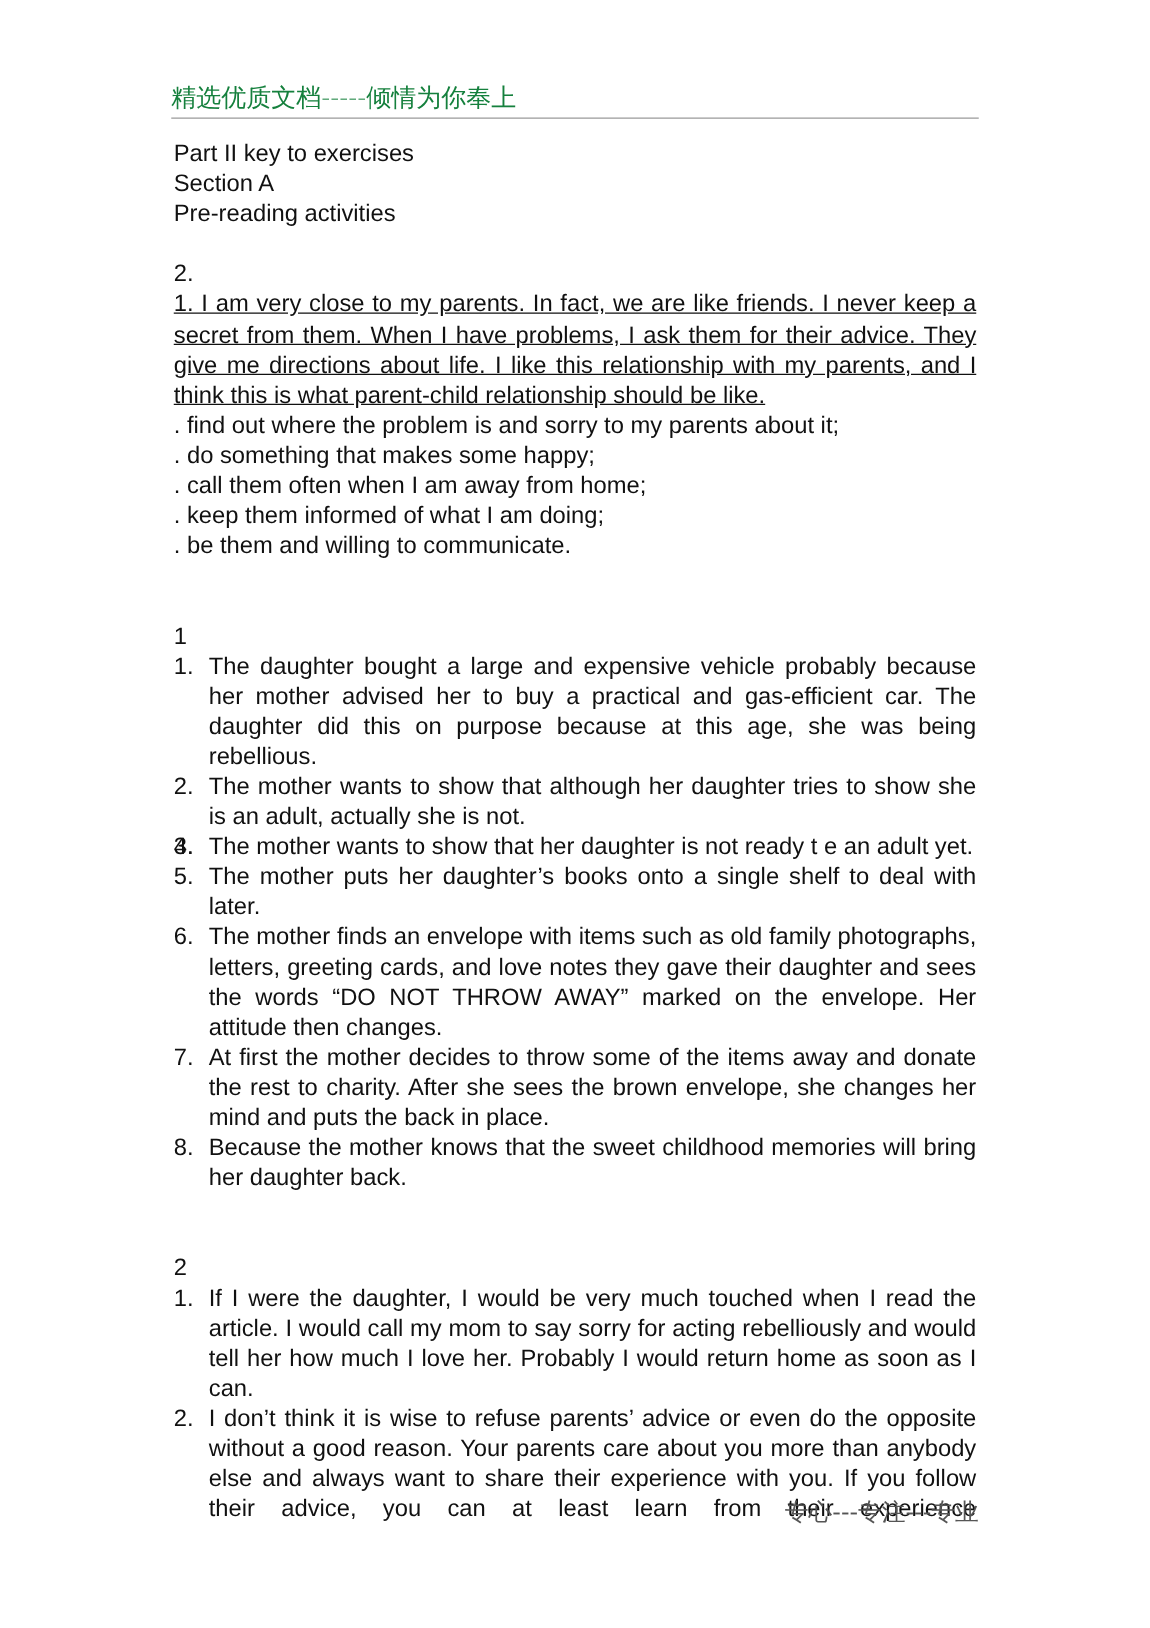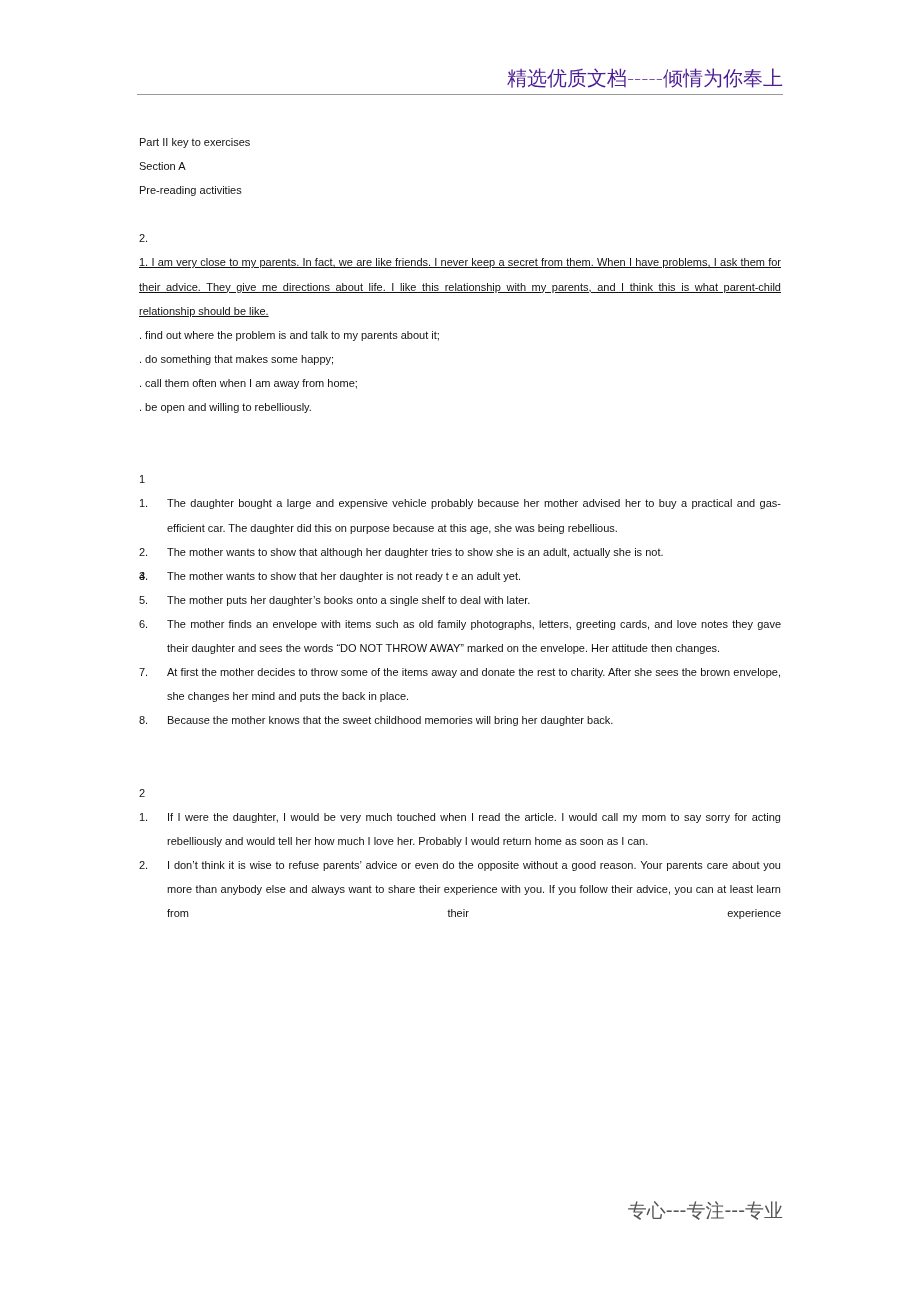"精选优质文档-----倾情为你奉上" .header { color: #4c1d95 -> #15803d; text-align: right -> left }
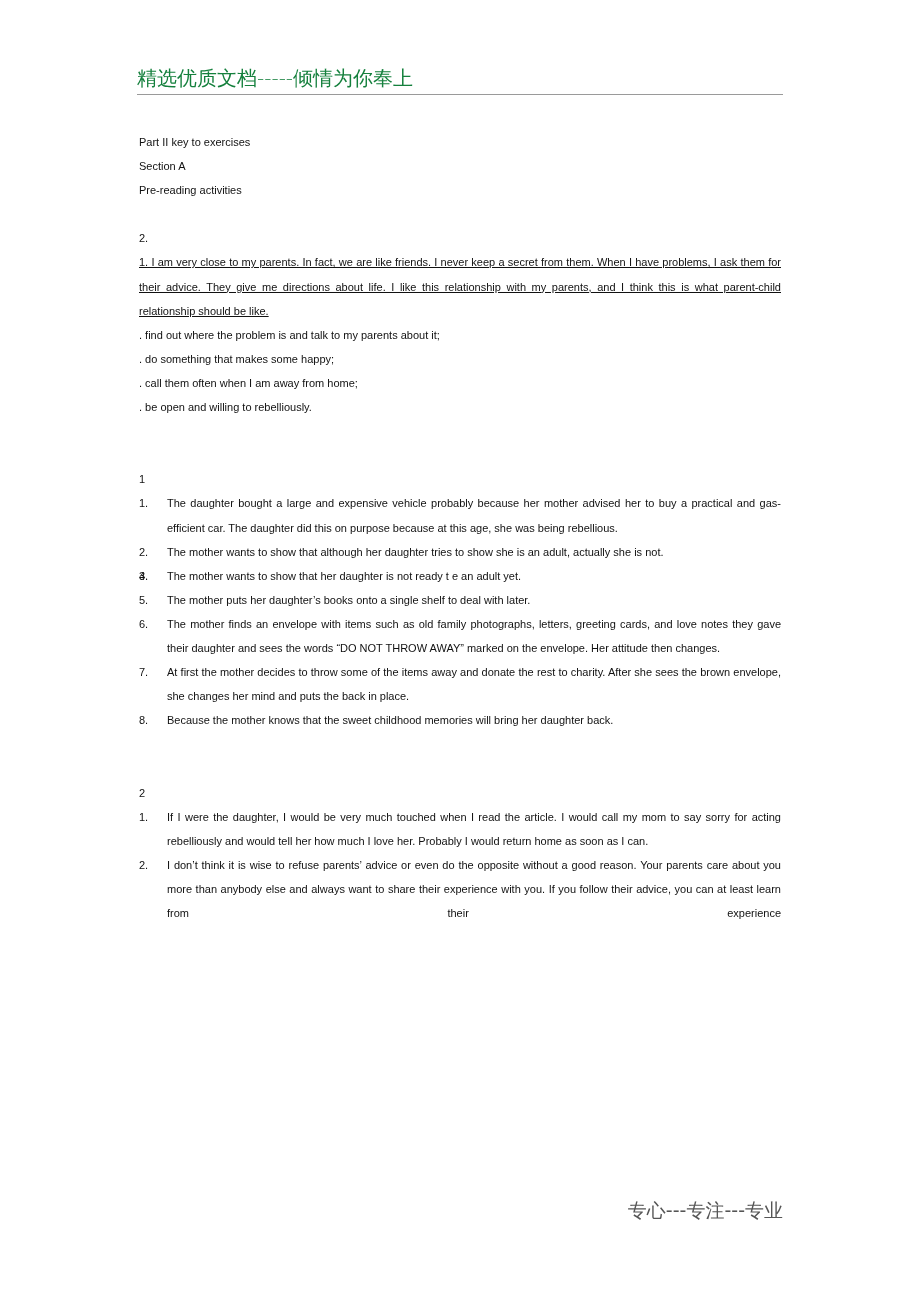"Part II key to exercises" .body { font-size: 11px -> 19px; top: 130px -> 112px }
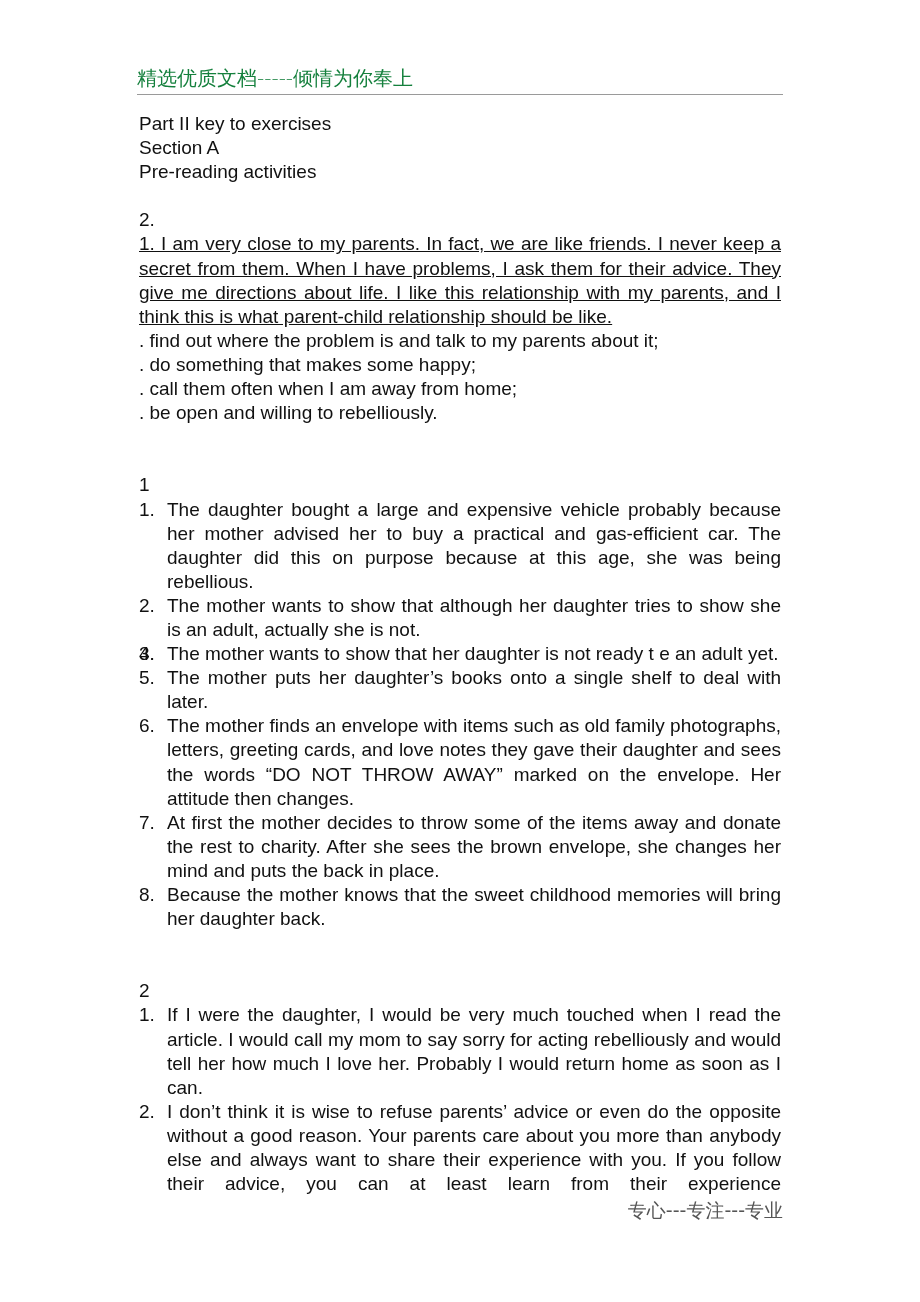". find out where the" p.line { text: talk -> sorry }
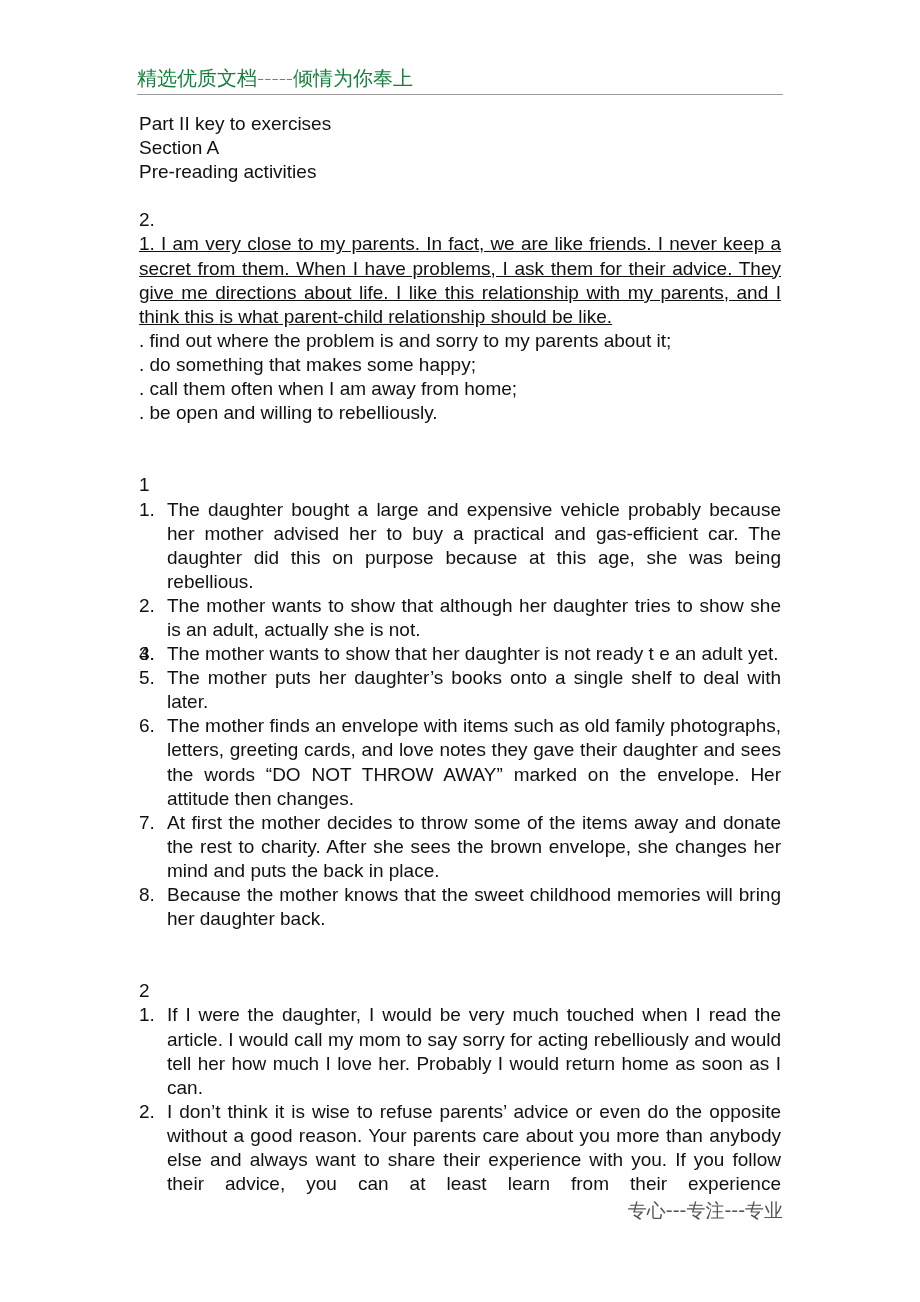". keep them informed of" p.line { html: none -> <p>. keep them informed of what I am doing;</p> }
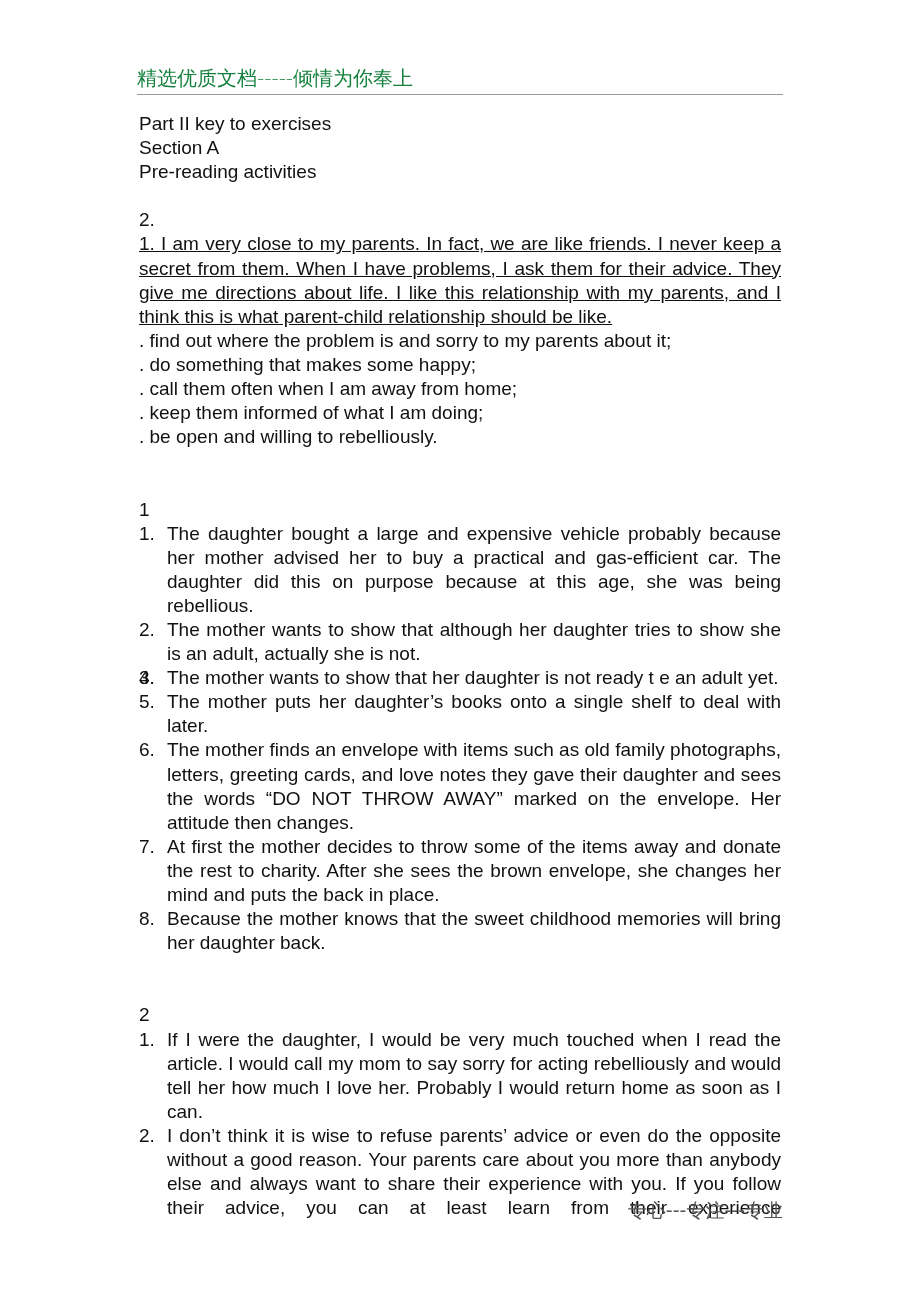". be open and willing" p.line { text: open and willing to rebelliously -> them and willing to communicate }
